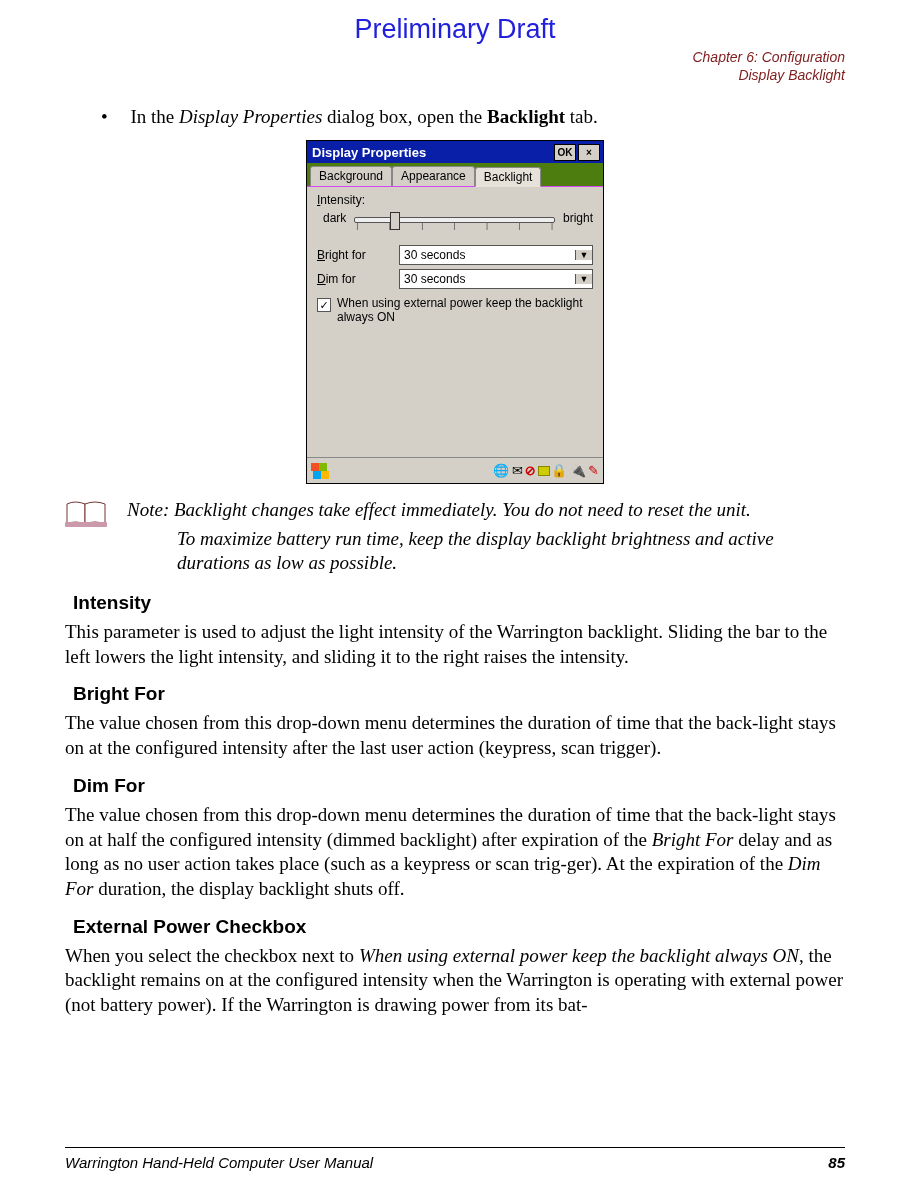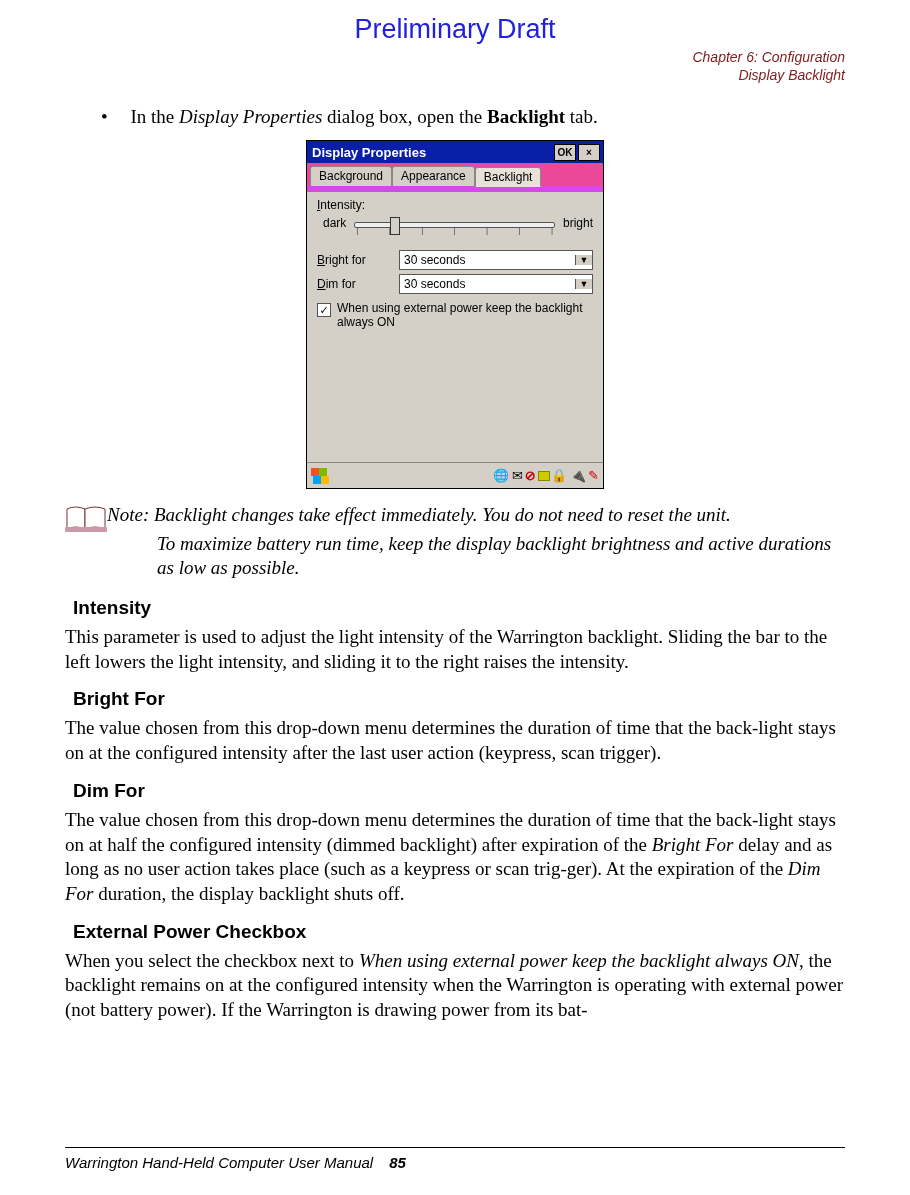"Background" .tabrow { background: #ec4899 -> #4d7c0f; border-bottom: 6px solid #d946ef -> 1px solid #d946ef }
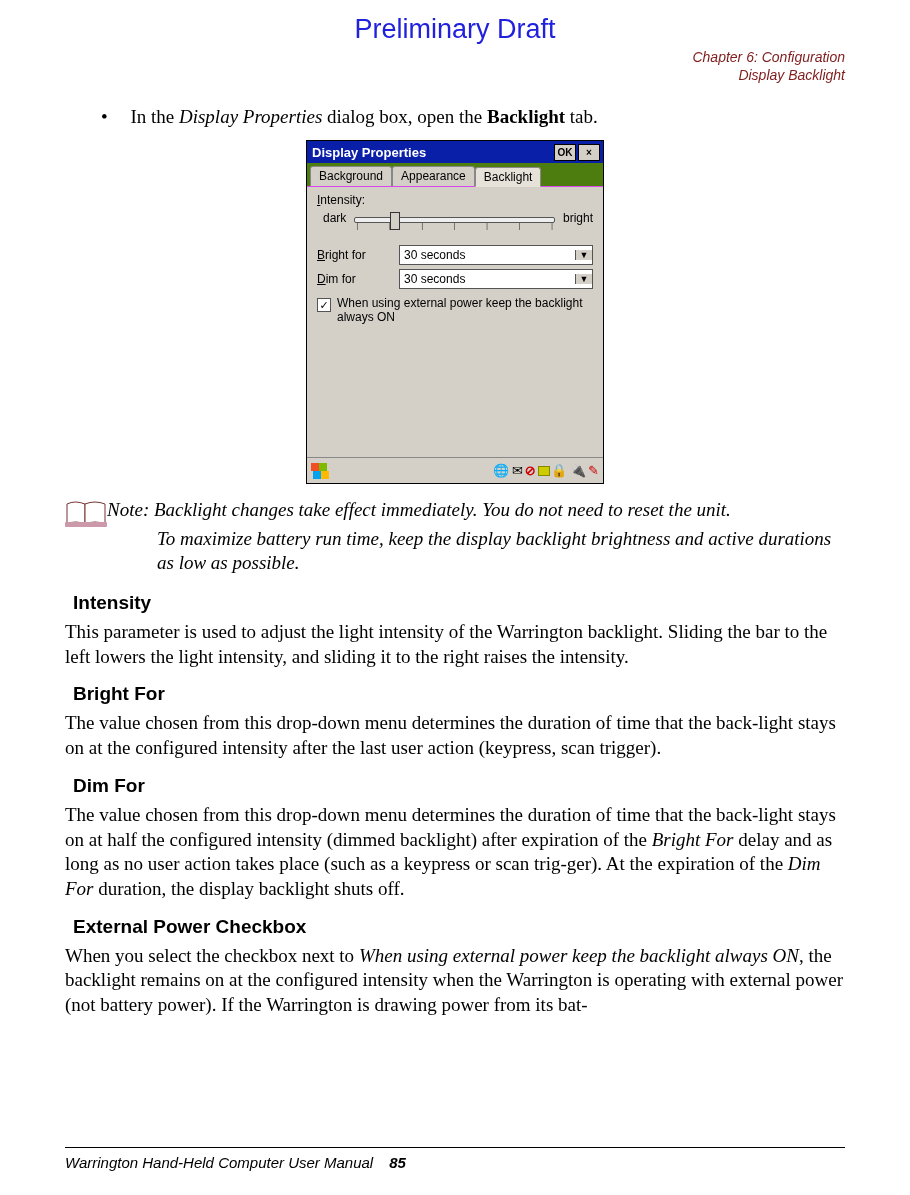"Note: Backlight changes take effect" .note-row { gap: 0 -> 20px }
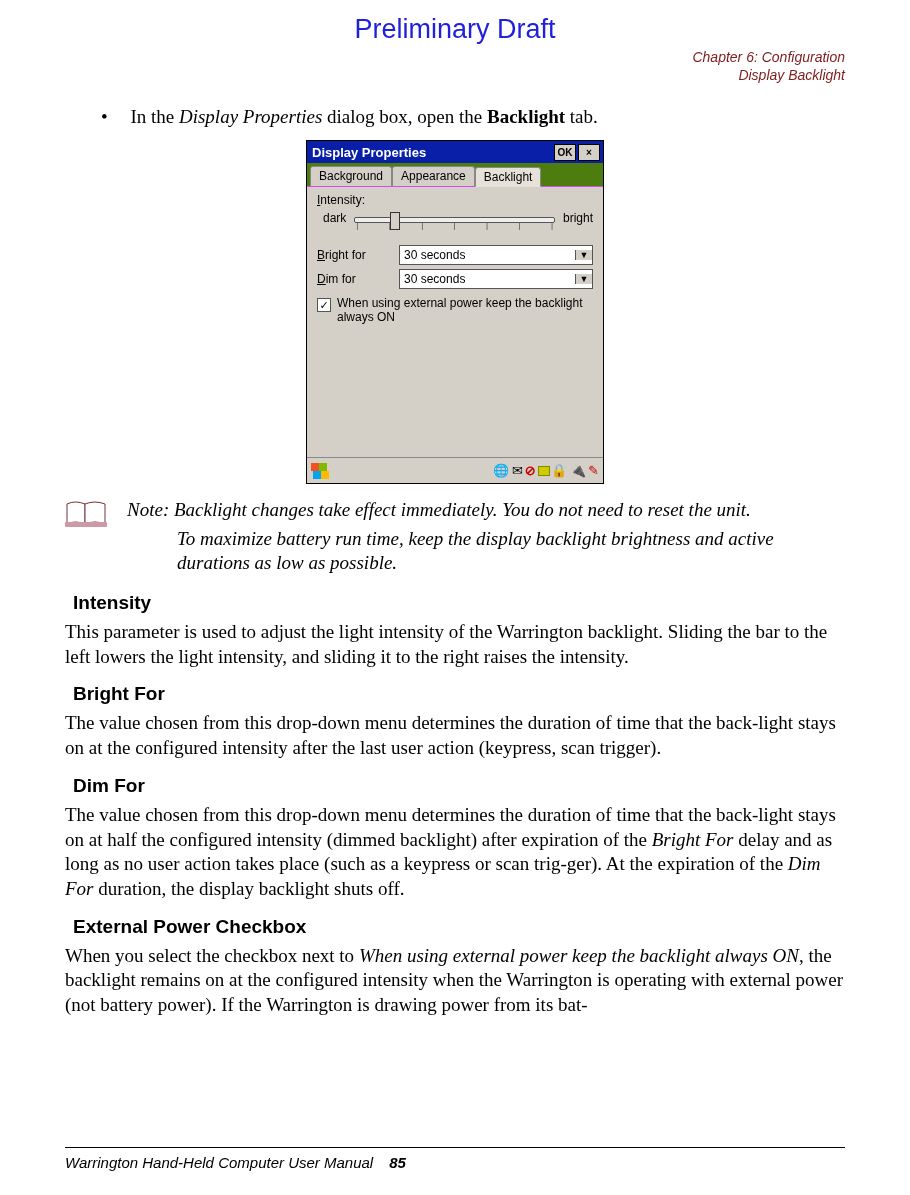"Warrington Hand-Held Computer User" .footer { justify-content: flex-start -> space-between }
